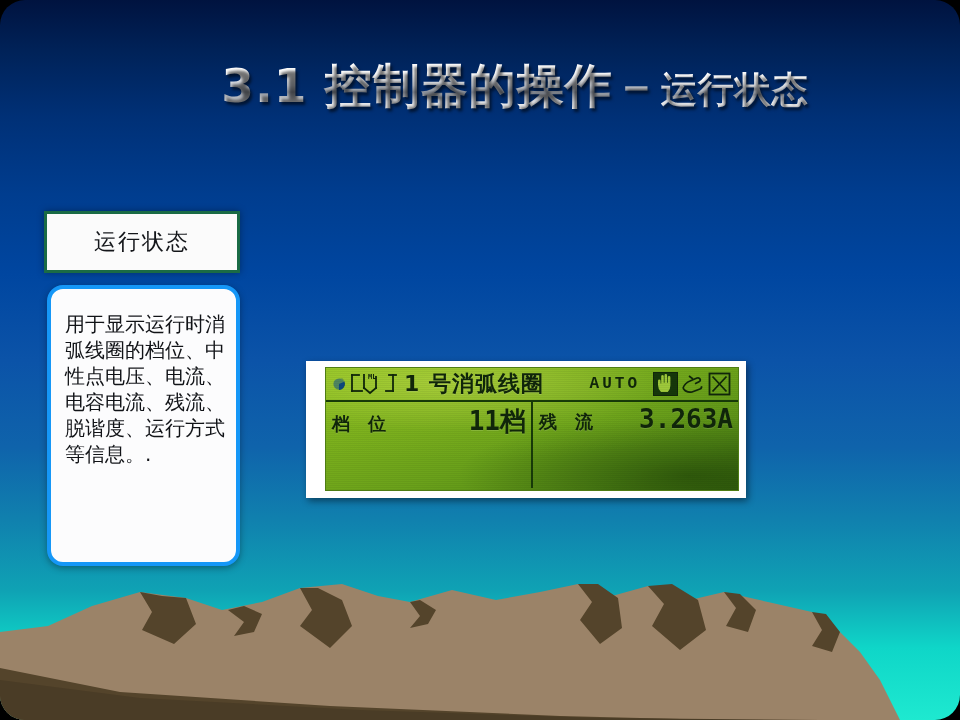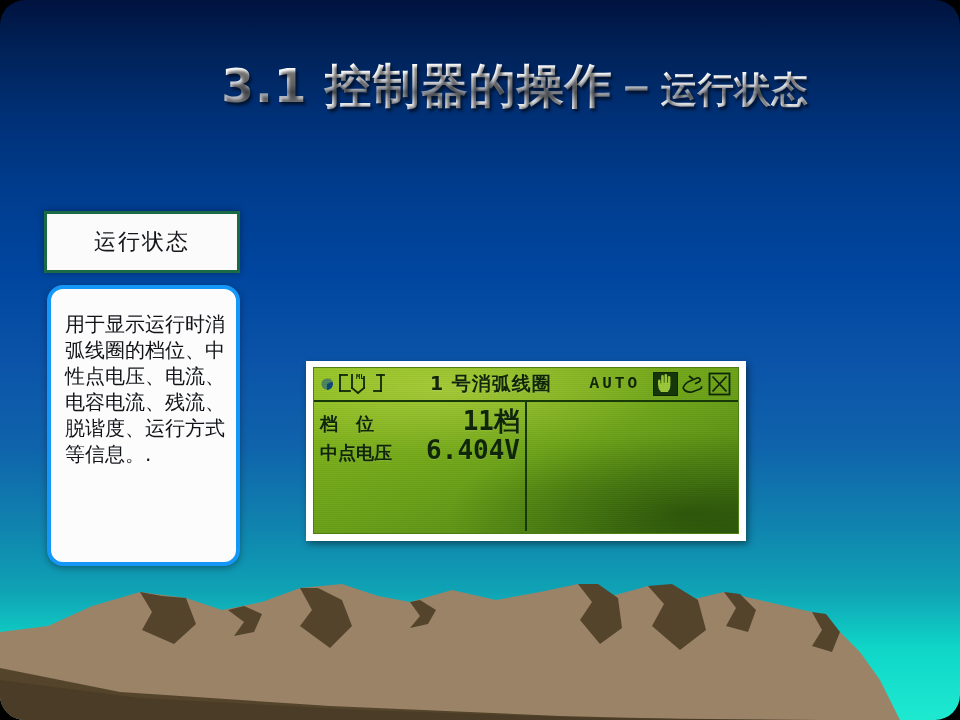"ML" #lcd-photo { height: 180px -> 137px; padding: 6px 7px 7px 7px -> 6px 7px 7px 19px }
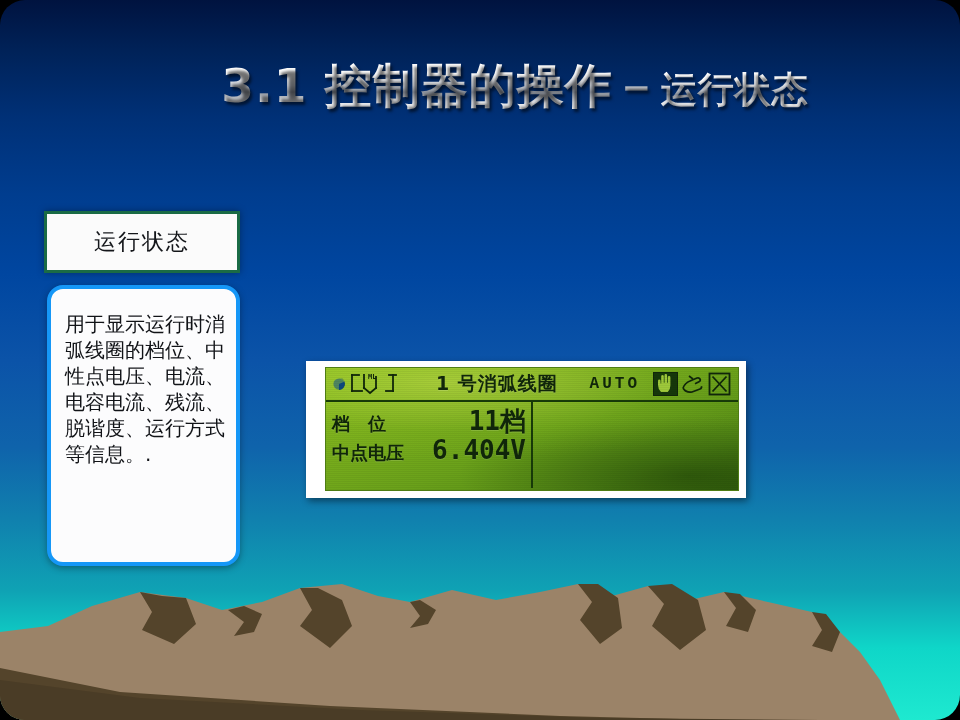"1 号消弧线圈" #lcd-title { font-size: 19px -> 22px; text-align: center -> left }
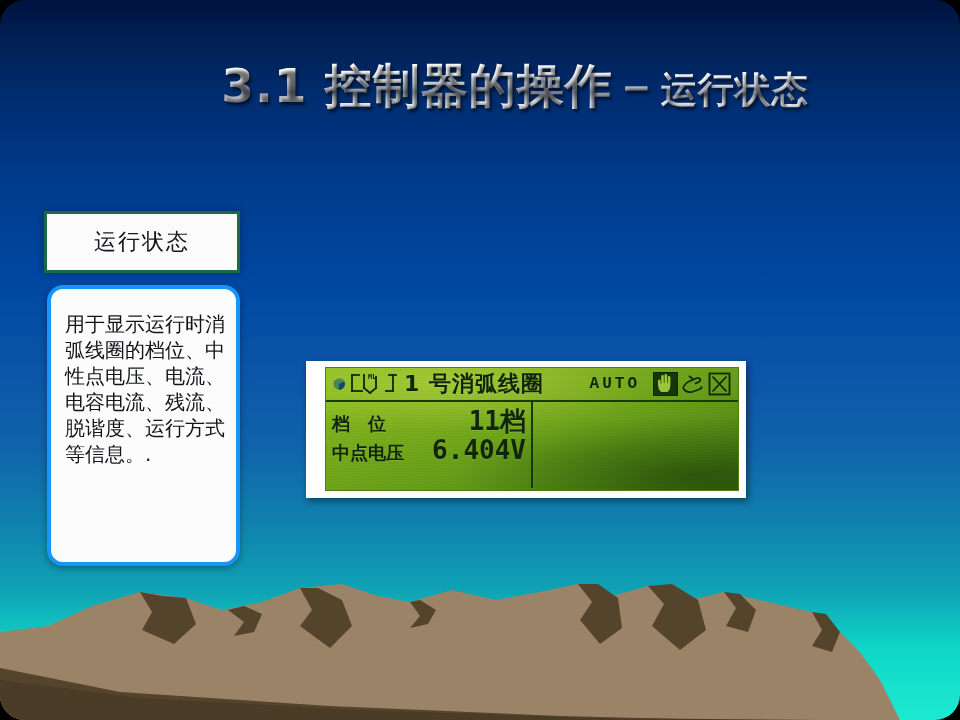"残 流" div.lcd-row { html: none -> <div> <span>残 流</span> <span>3.263A</span> </div> }
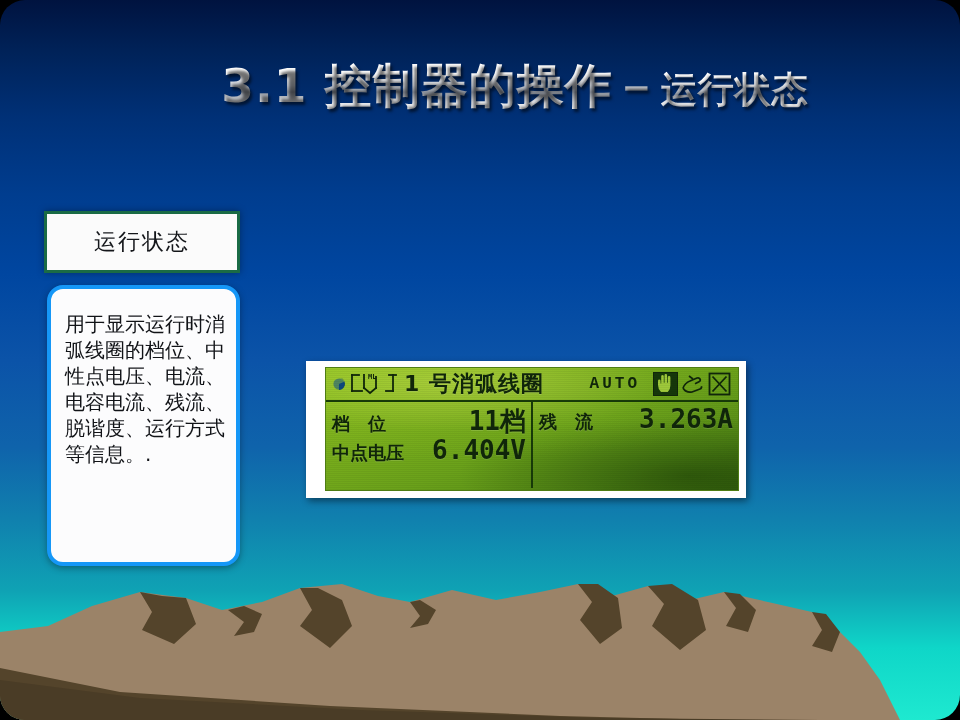"中点电压" div.lcd-row { html: <div> <span>中点电压</span> <span>6.404V</span> </div> -> none }
